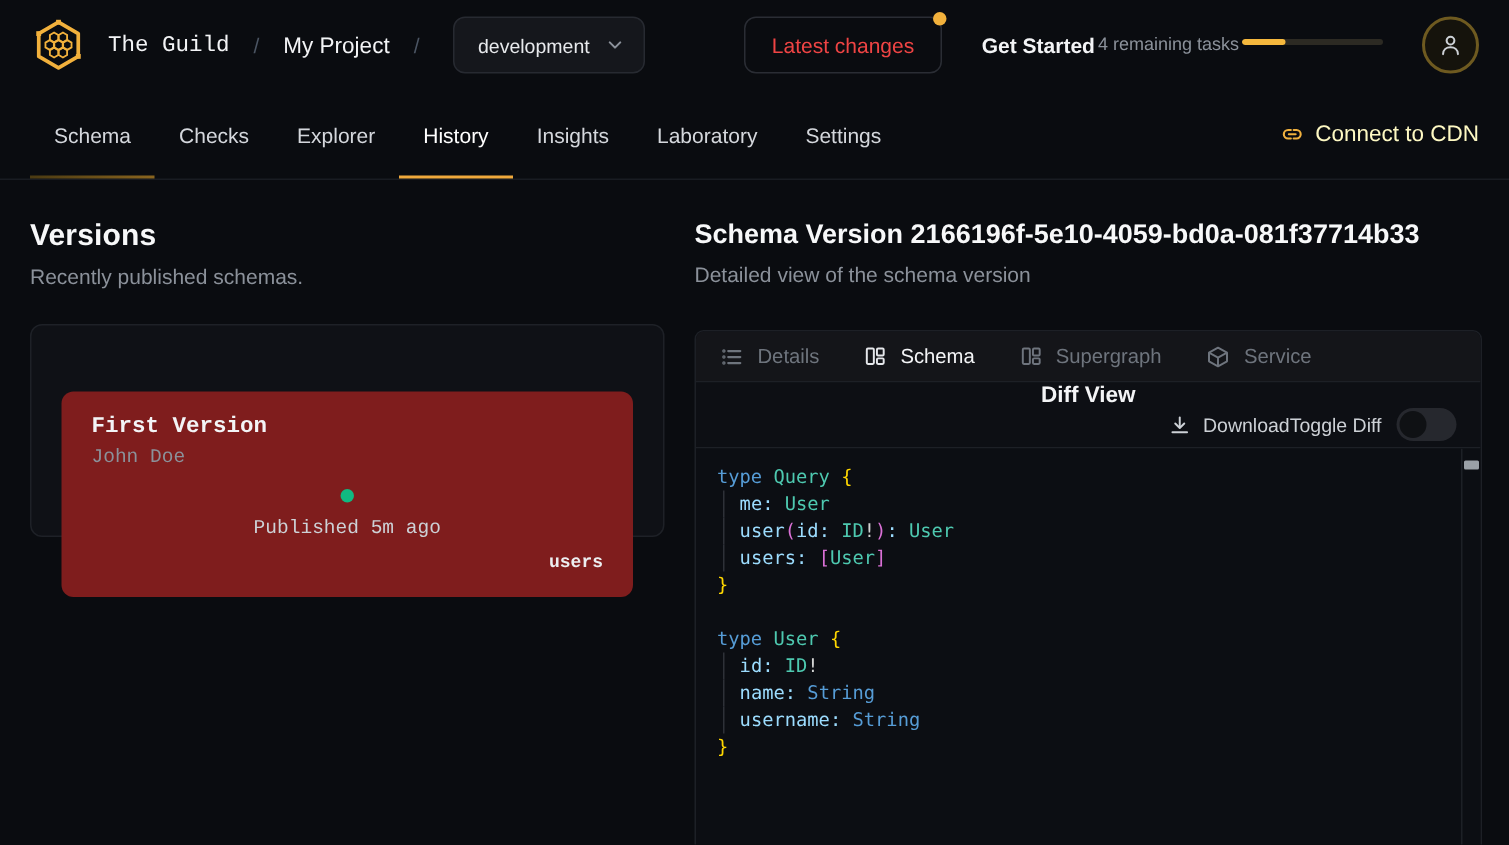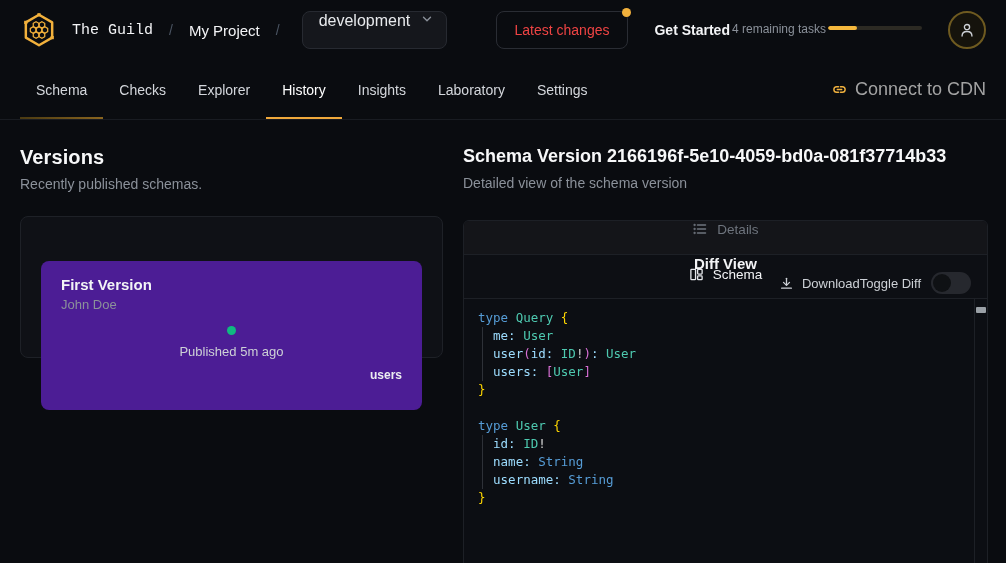"development" .target-select { align-items: flex-start -> center; font-size: 16px -> 13px }
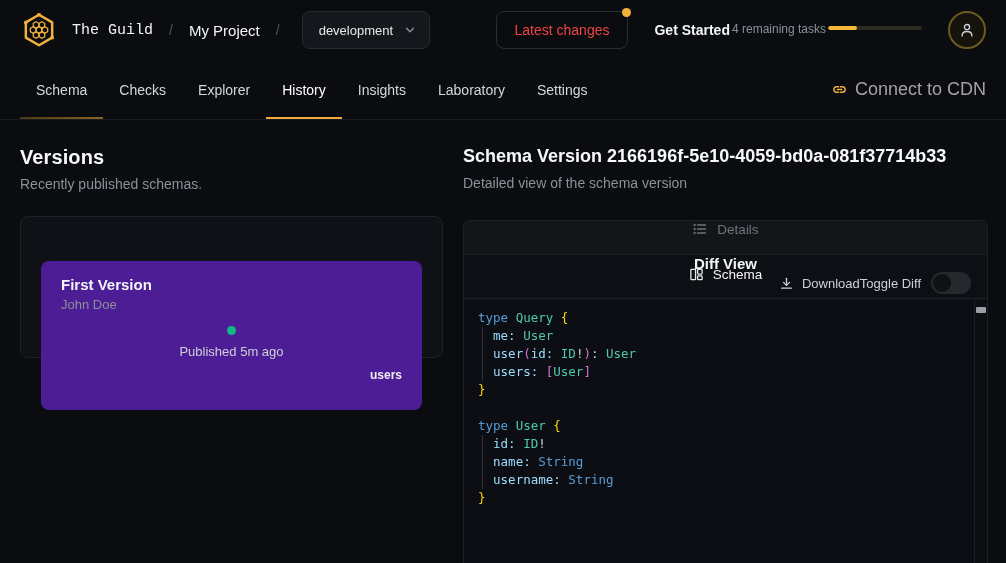"Connect to CDN" .cdn-link { color: #a3a3a3 -> #fef9c3; font-size: 18px -> 15px }
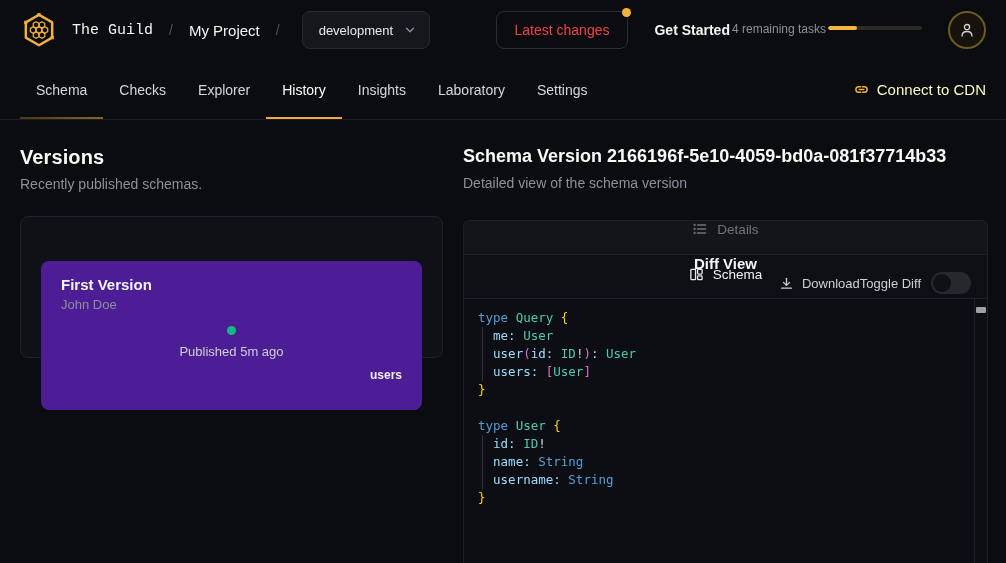"Details" .itabs { flex-direction: column -> none }
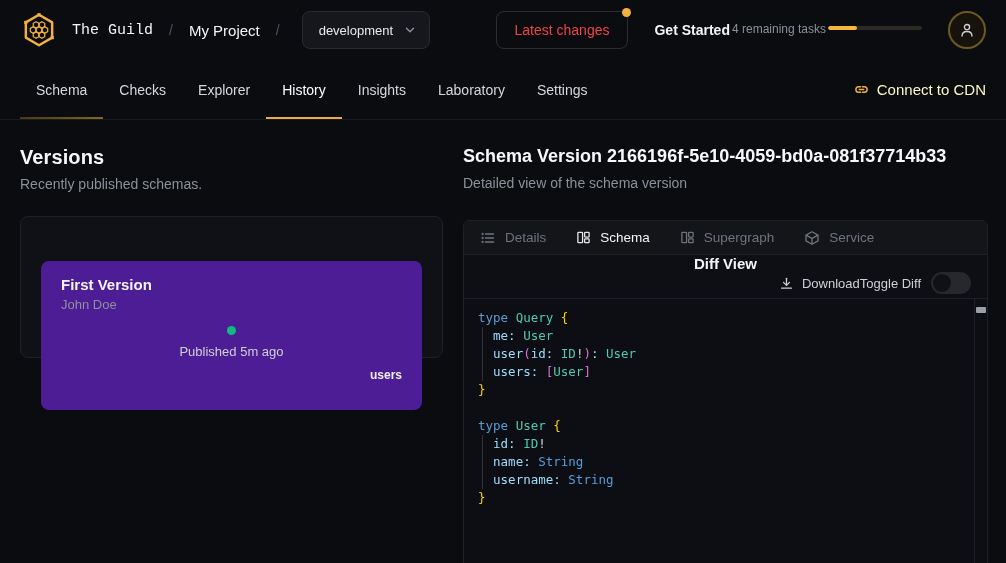"First Version" .version-item { background: #4c1d95 -> #7f1d1d; font-family: none -> Liberation Mono, monospace; padding: 15px 20px 28px 20px -> 15px 20px 16px 20px }
